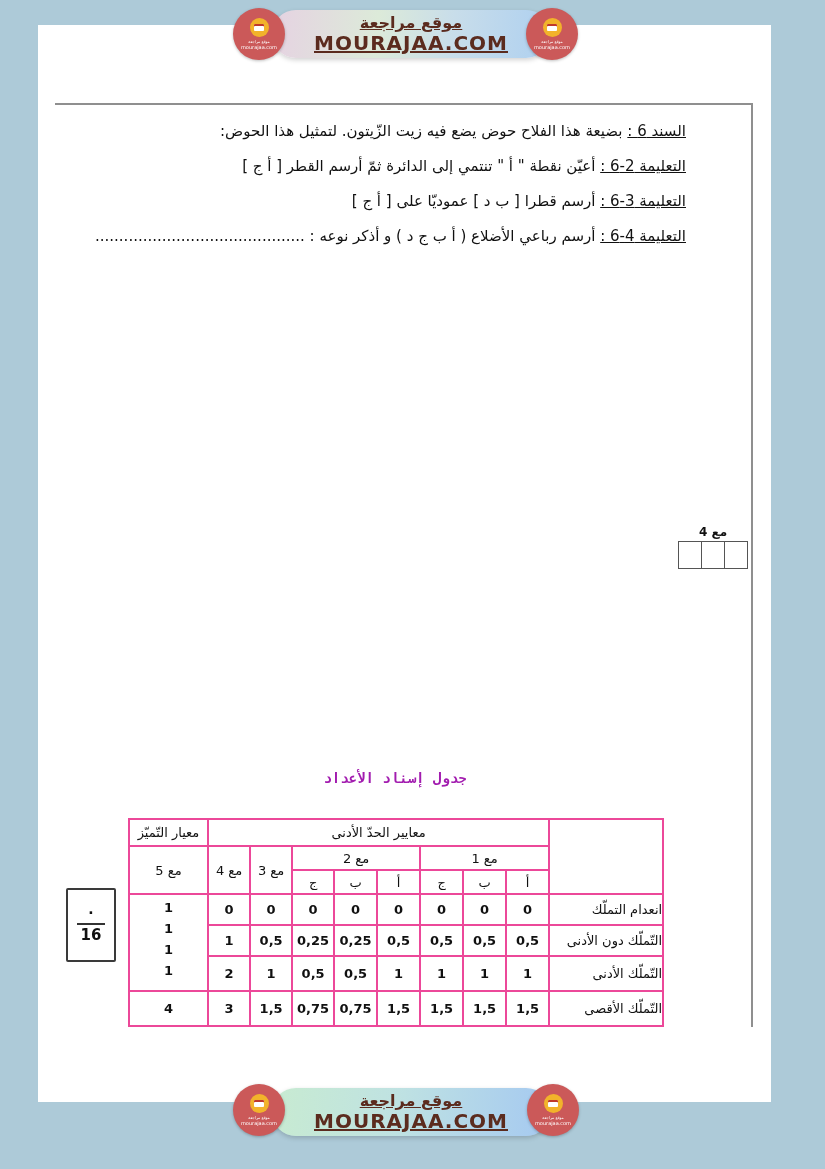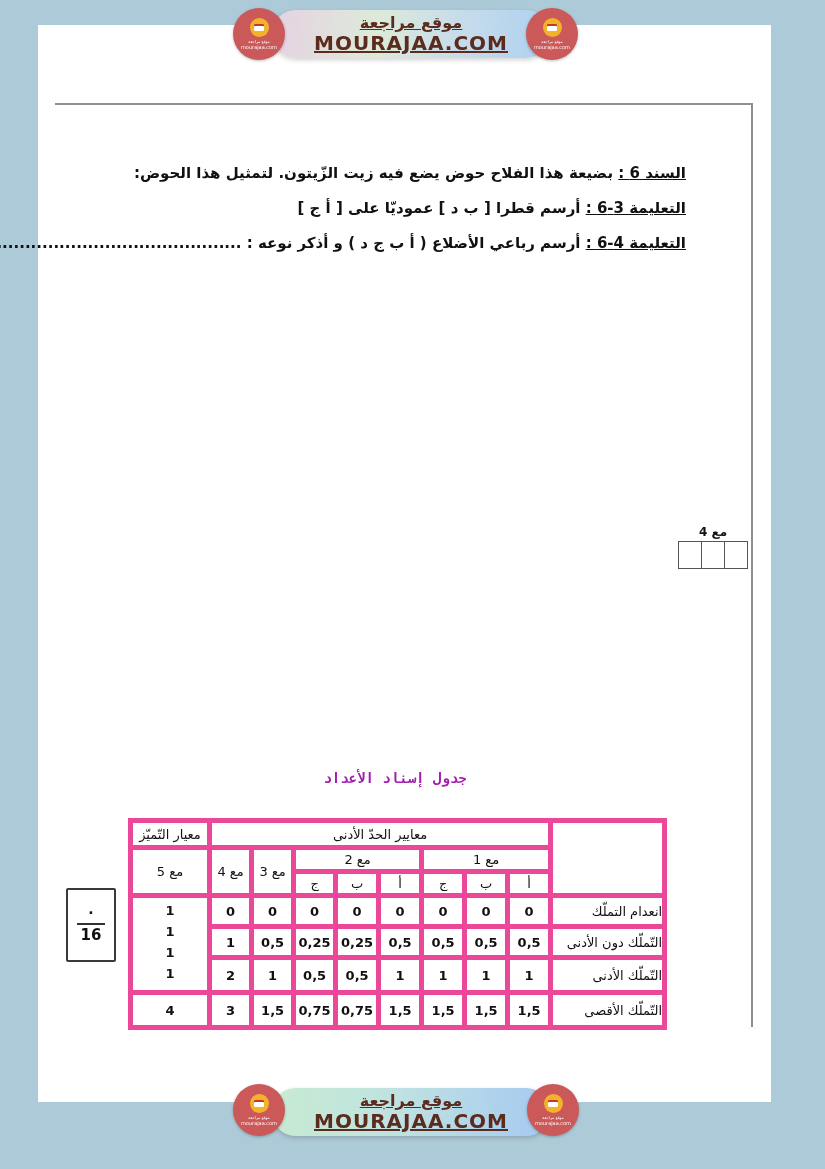"السند 6 : بضيعة هذا" .content { font-weight: bold -> normal; margin-top: 42px -> none }
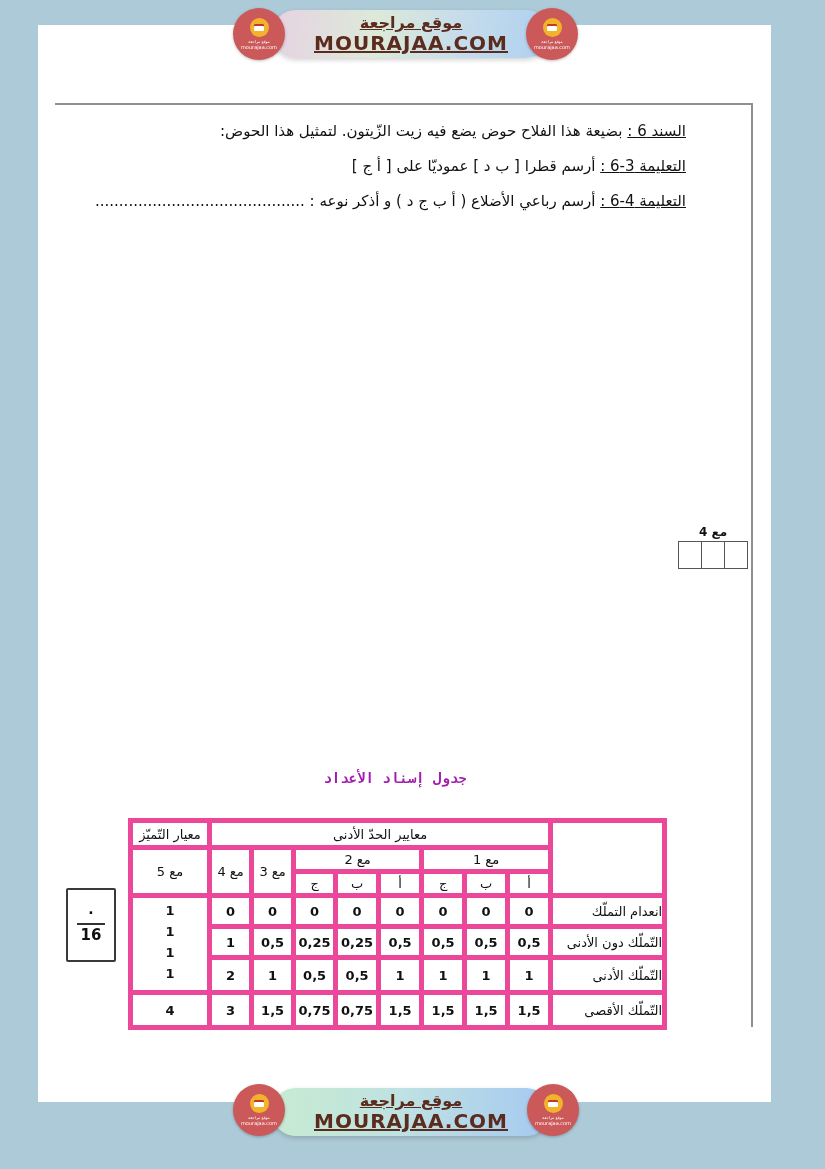"التعليمة 2-6 : أعيّن نقطة" div.line { html: none -> <div> <span>التعليمة 2-6 :</span> <span>أعيّن نقطة " أ " تنتمي إلى الدائرة ثمّ أرسم القطر [ أ ج ]</span> </div> }
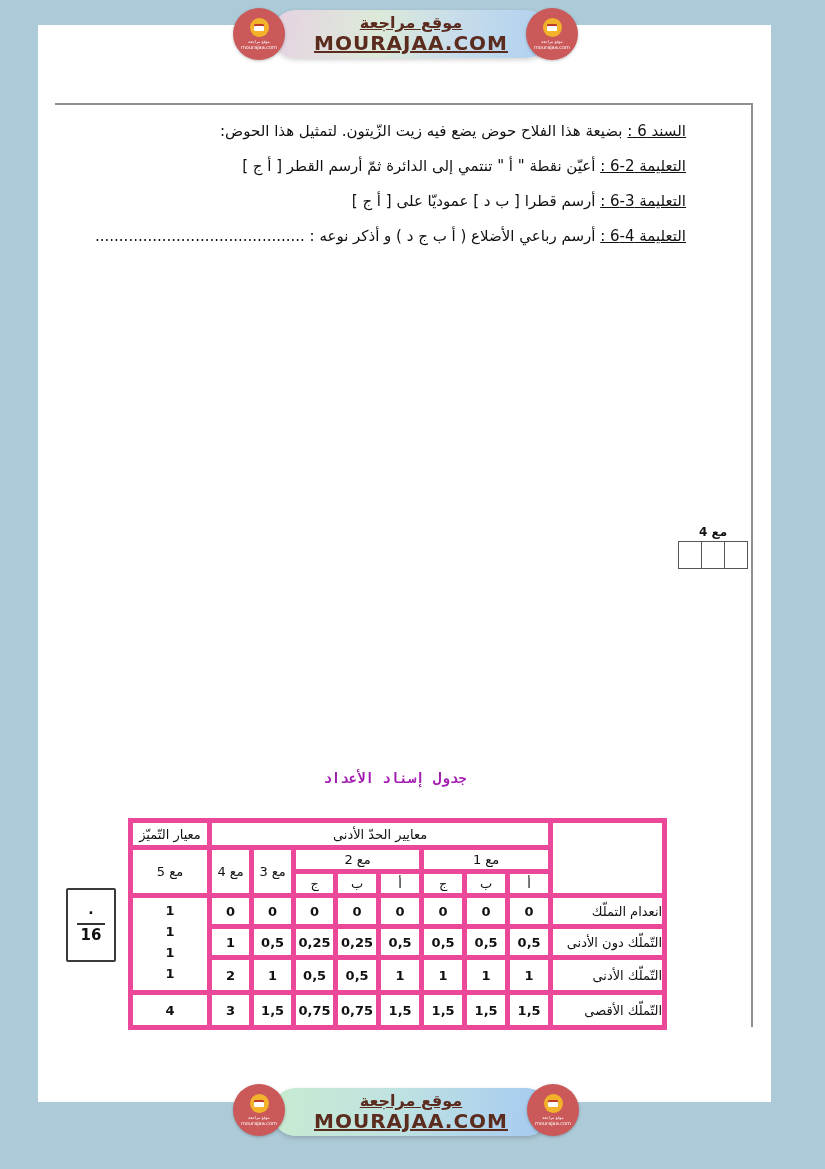"معيار التّميّز" .grading td { border: 5px solid #ec4899 -> 2px solid #ec4899 }
